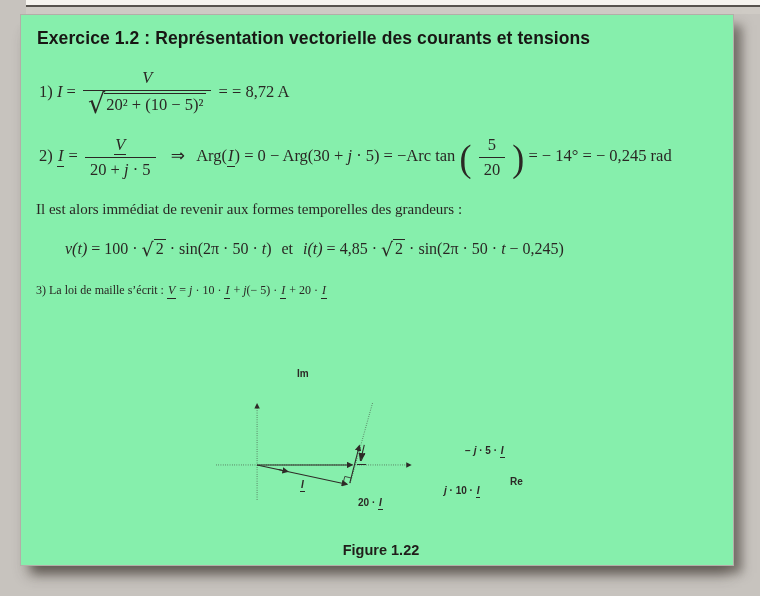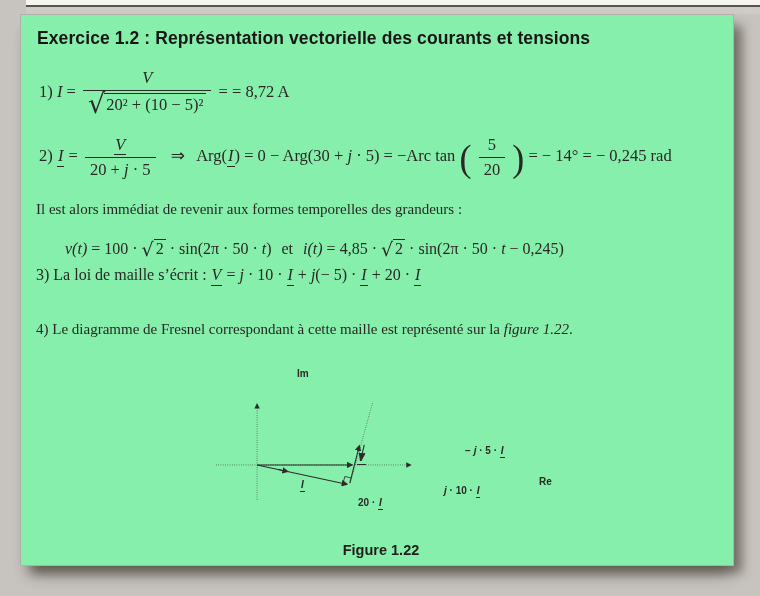"3) La loi de maille" div.math { font-size: 16px -> 12px; top: 251px -> 268px }
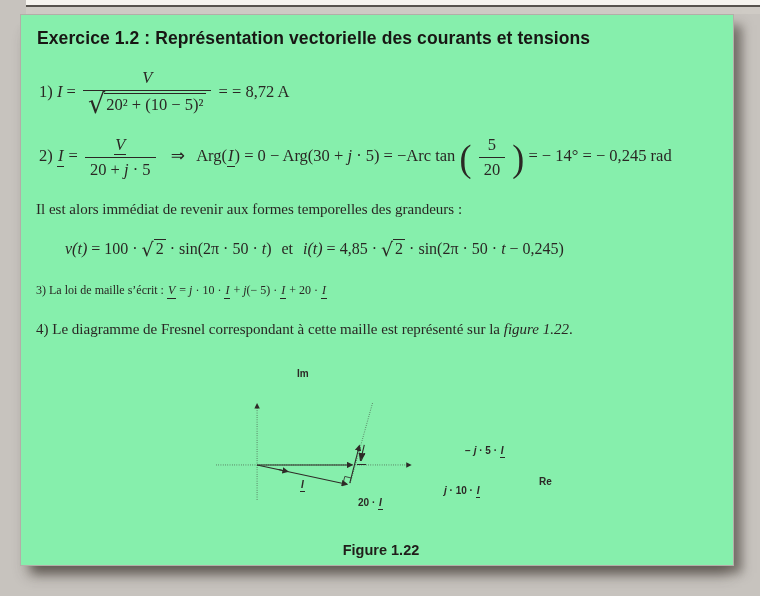"4) Le diagramme de Fresnel" div.text-line { html: <div> <span>4) Le diagramme de Fresnel correspondant à cette maille est représenté sur la </span><span>figure 1.22</span><span>.</span> </div> -> none }
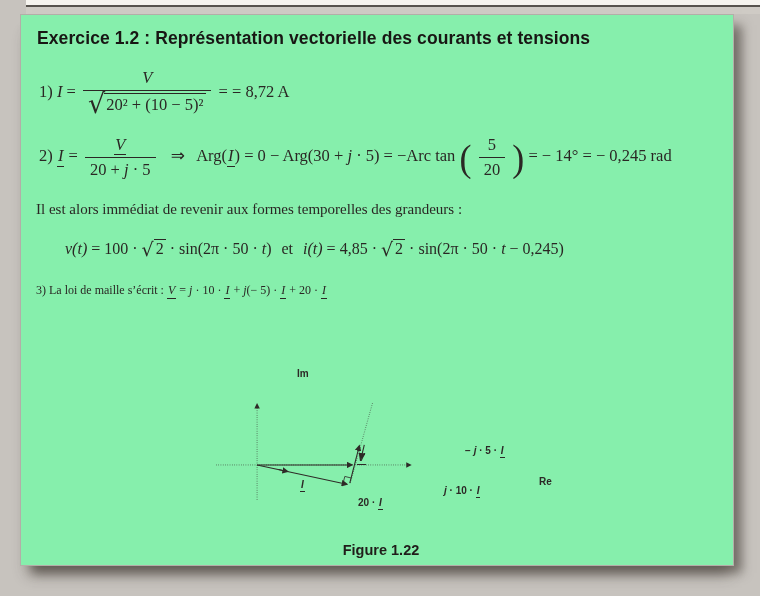"Re" div.fig-label { left: 518px -> 489px }
